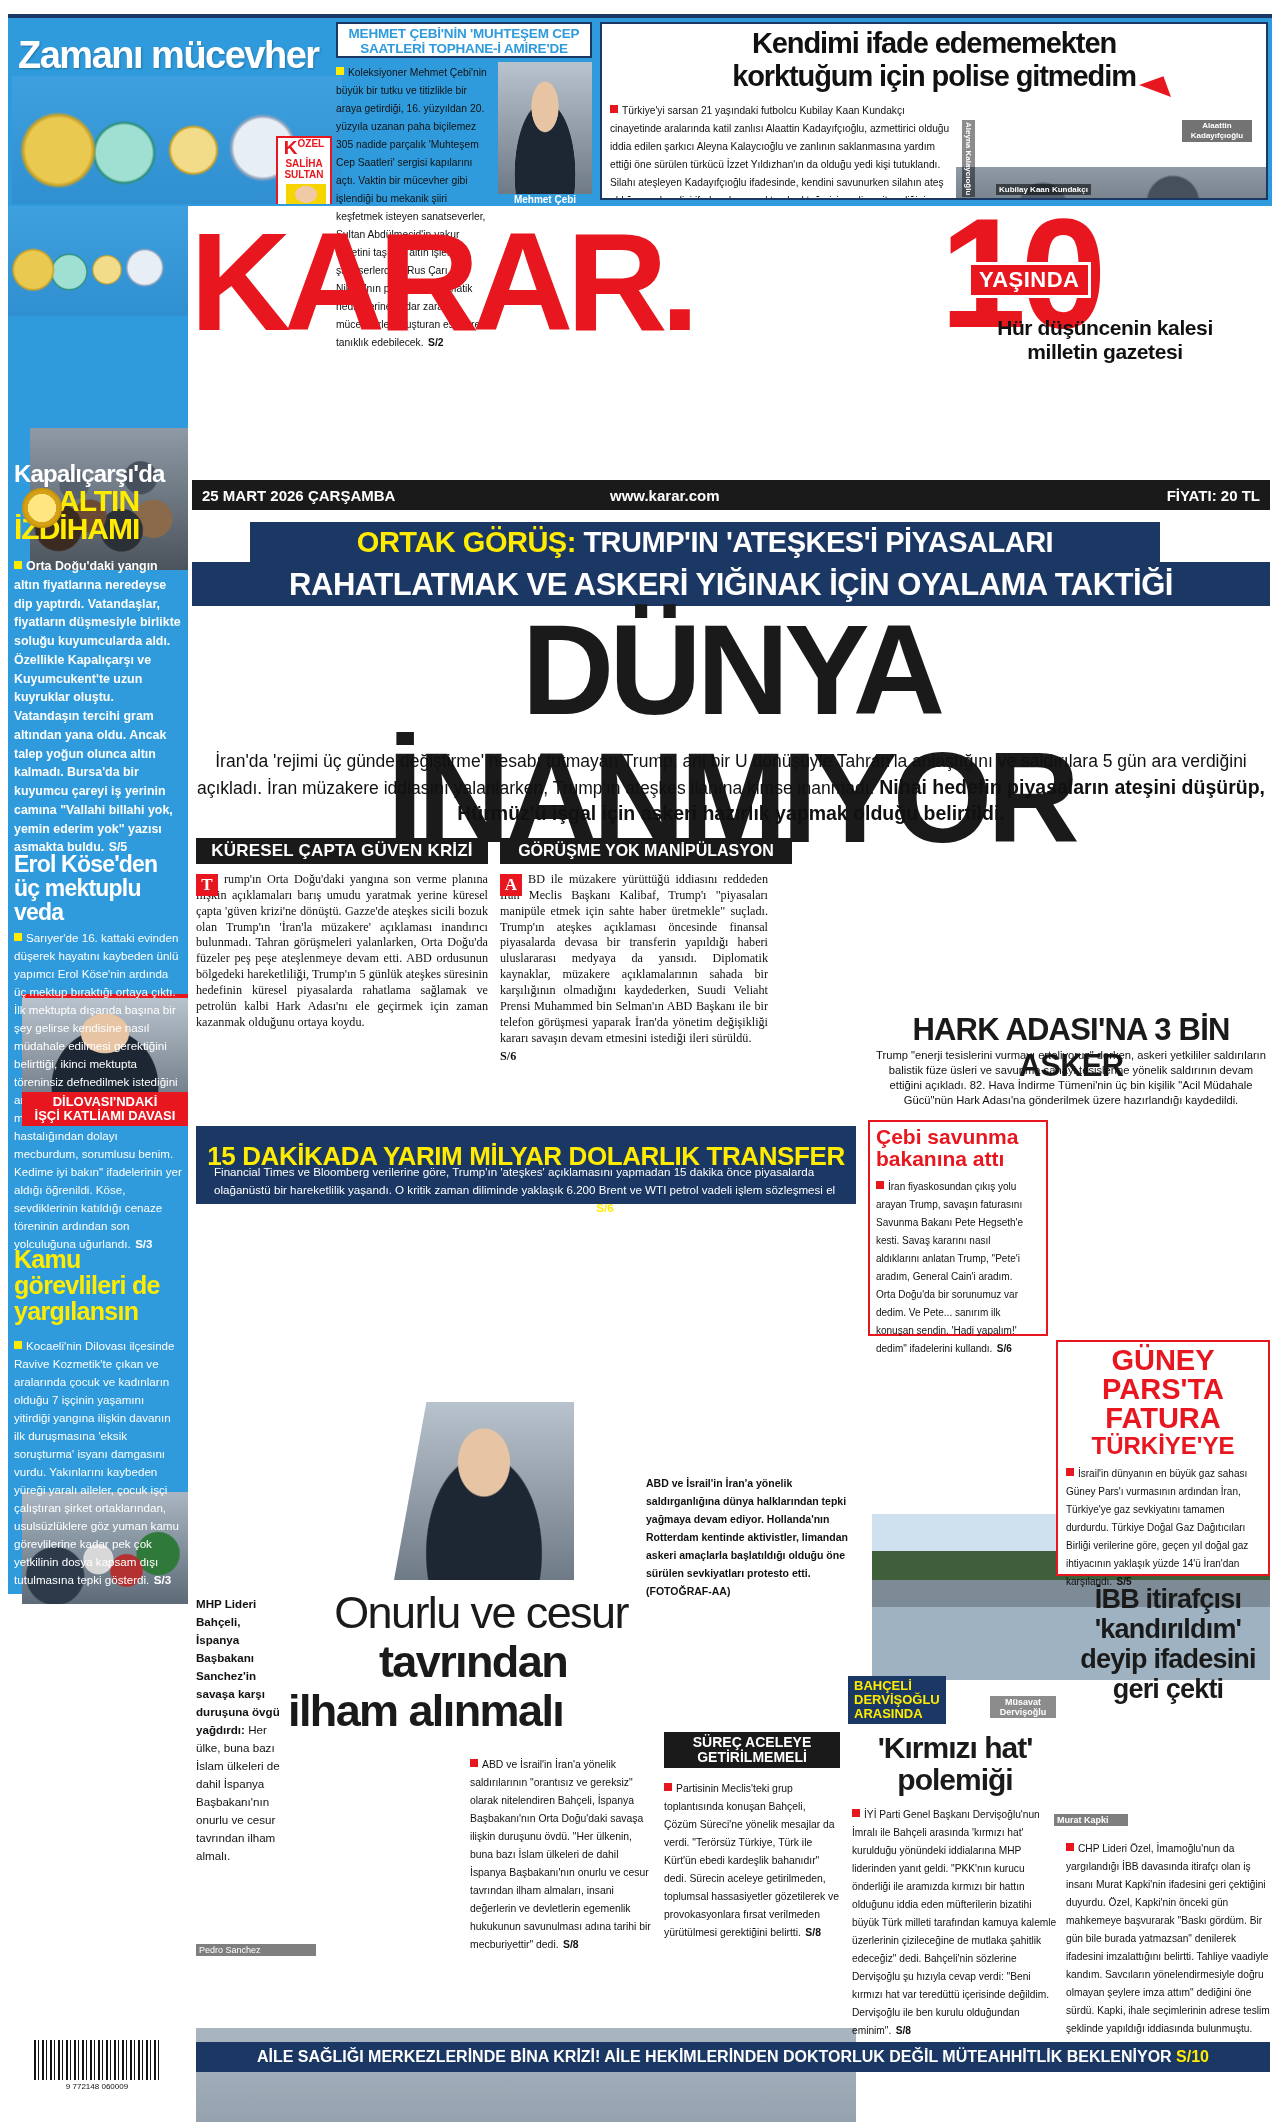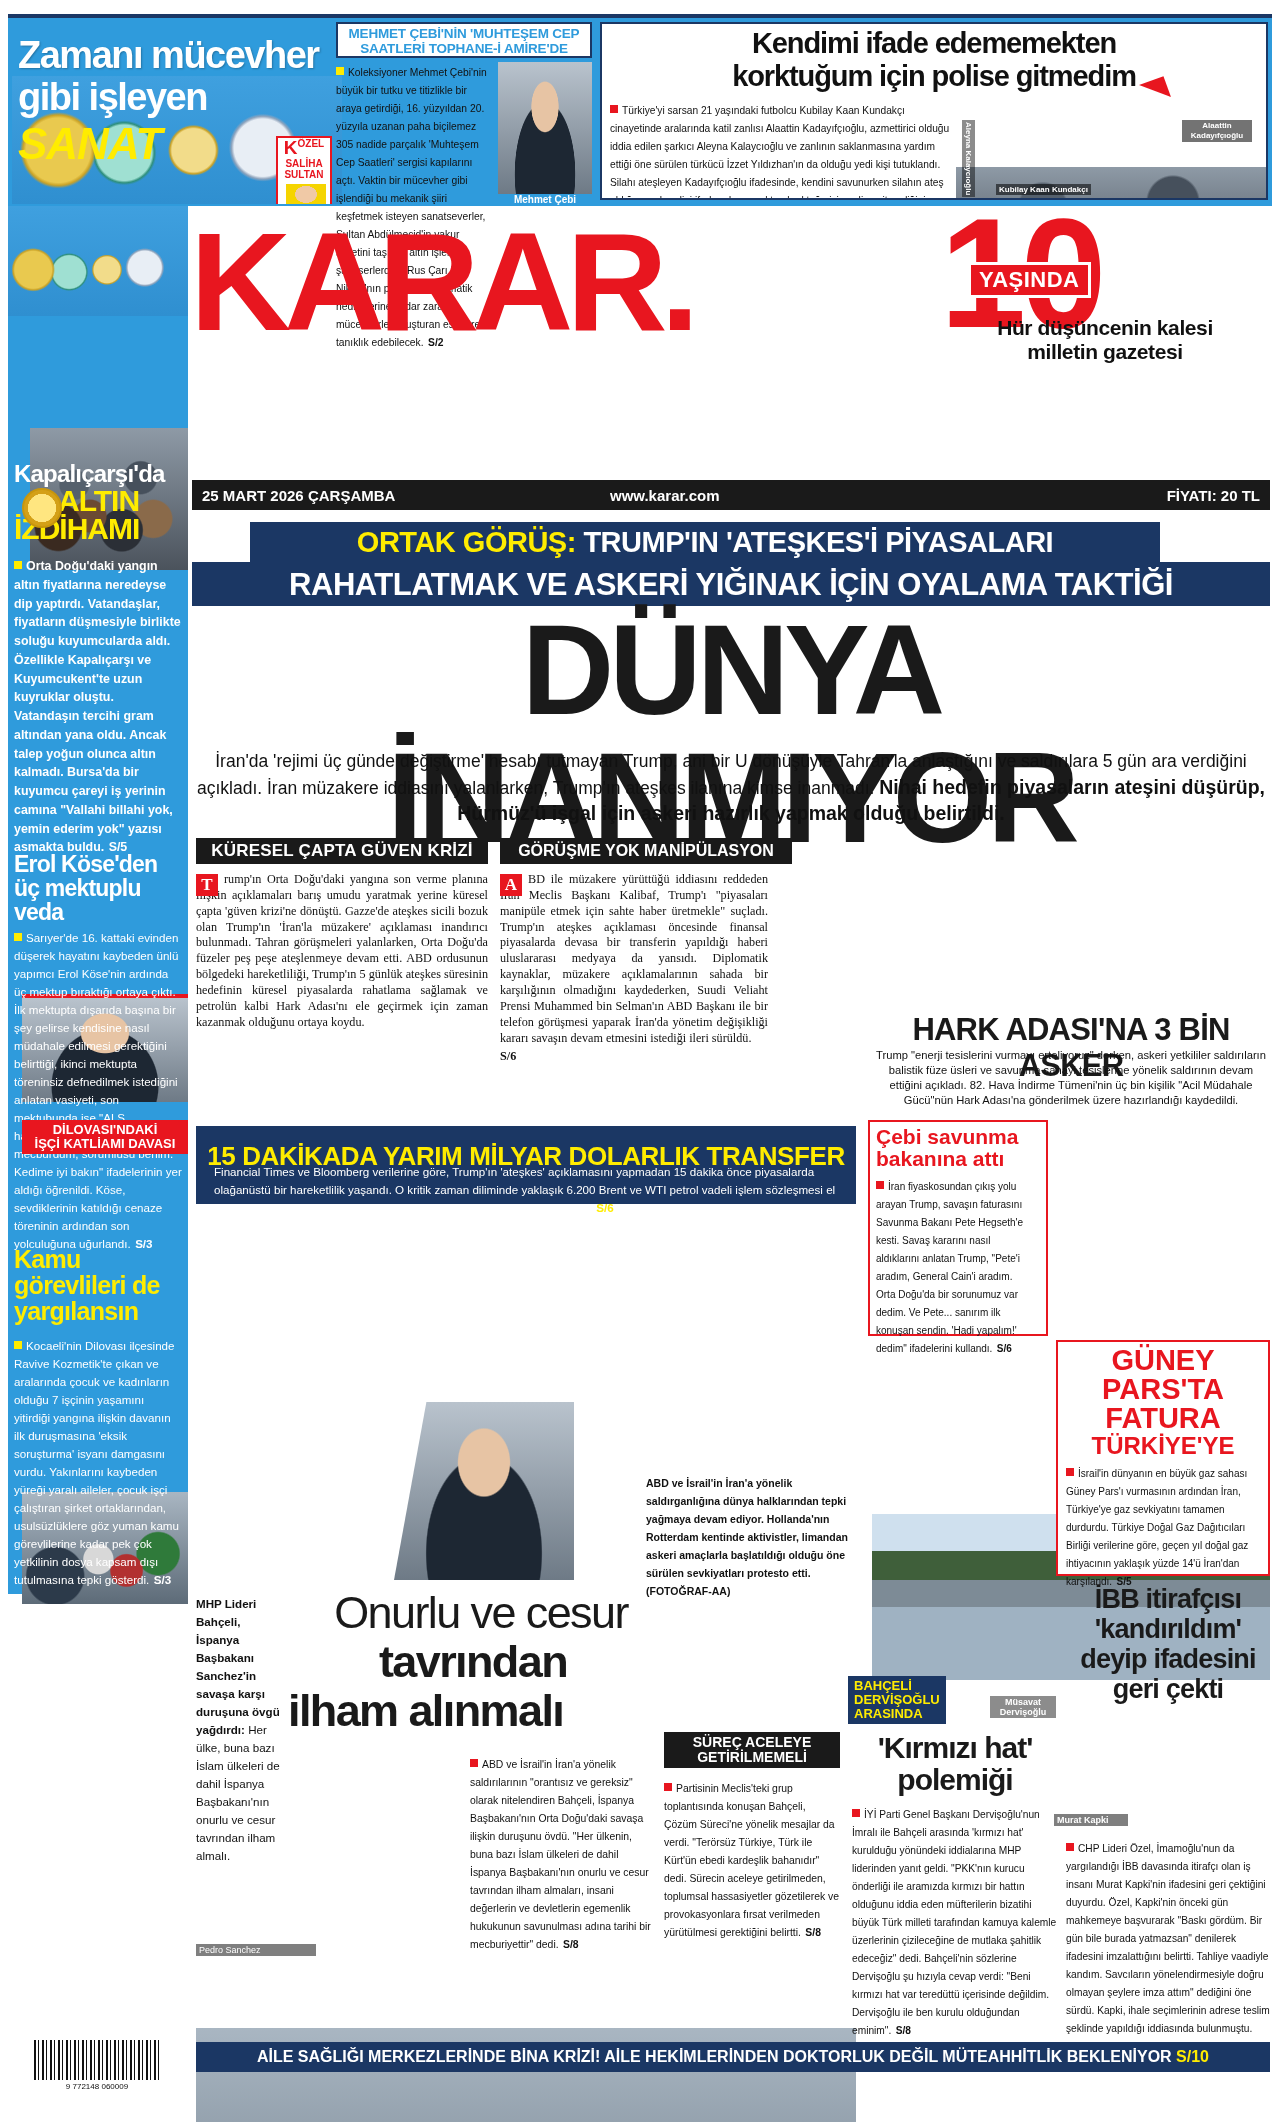"gibi işleyen SANAT" div.abs { html: <div> <span>gibi işleyen </span><span>SANAT</span> </div> -> none }
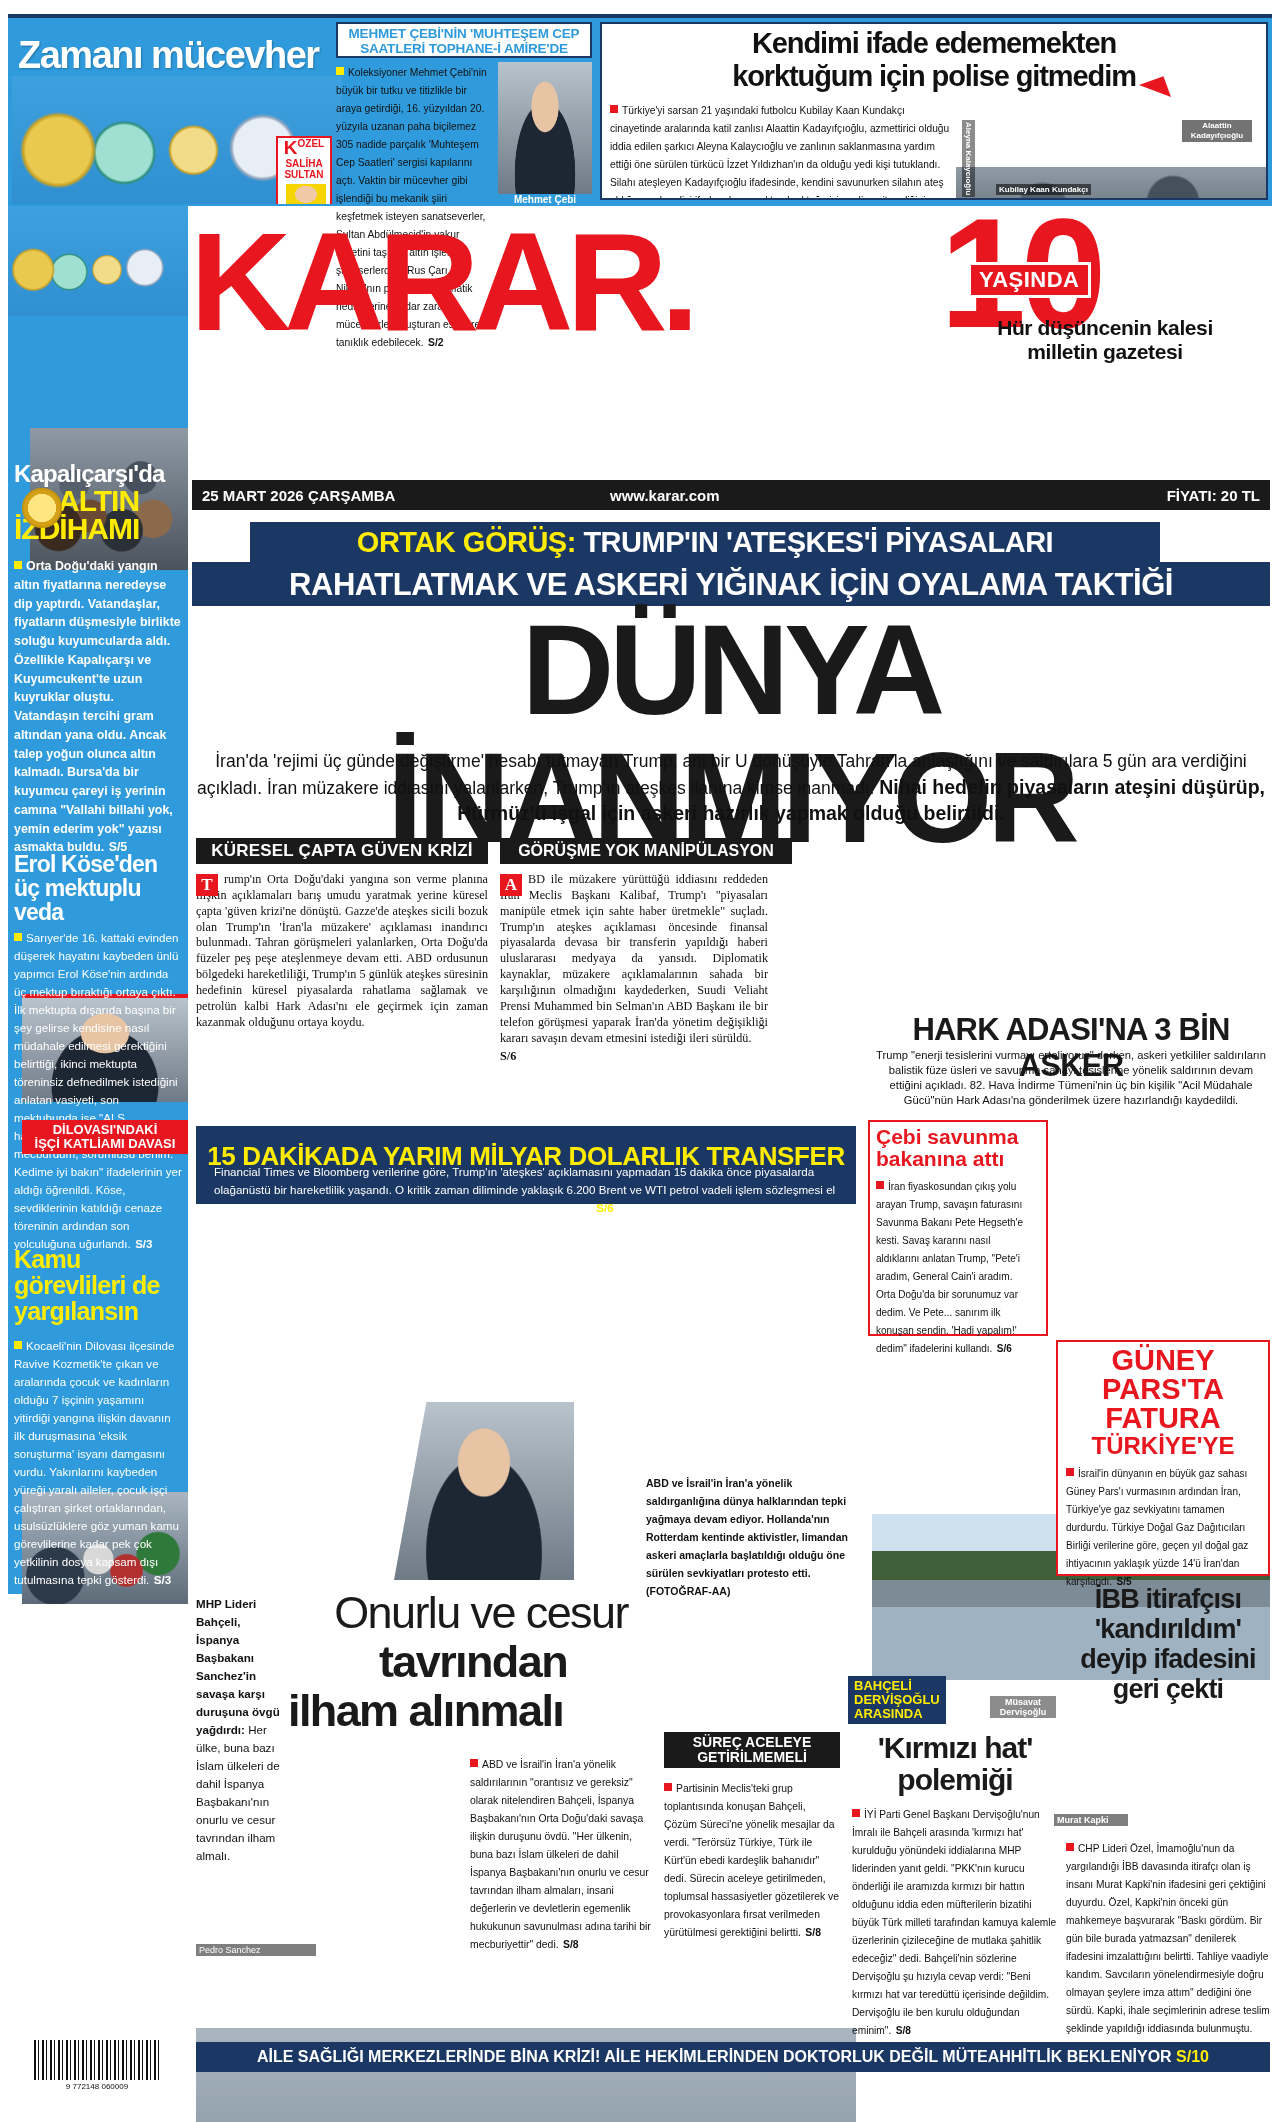"DİLOVASI'NDAKİ" div.abs { top: 1120px -> 1092px }
